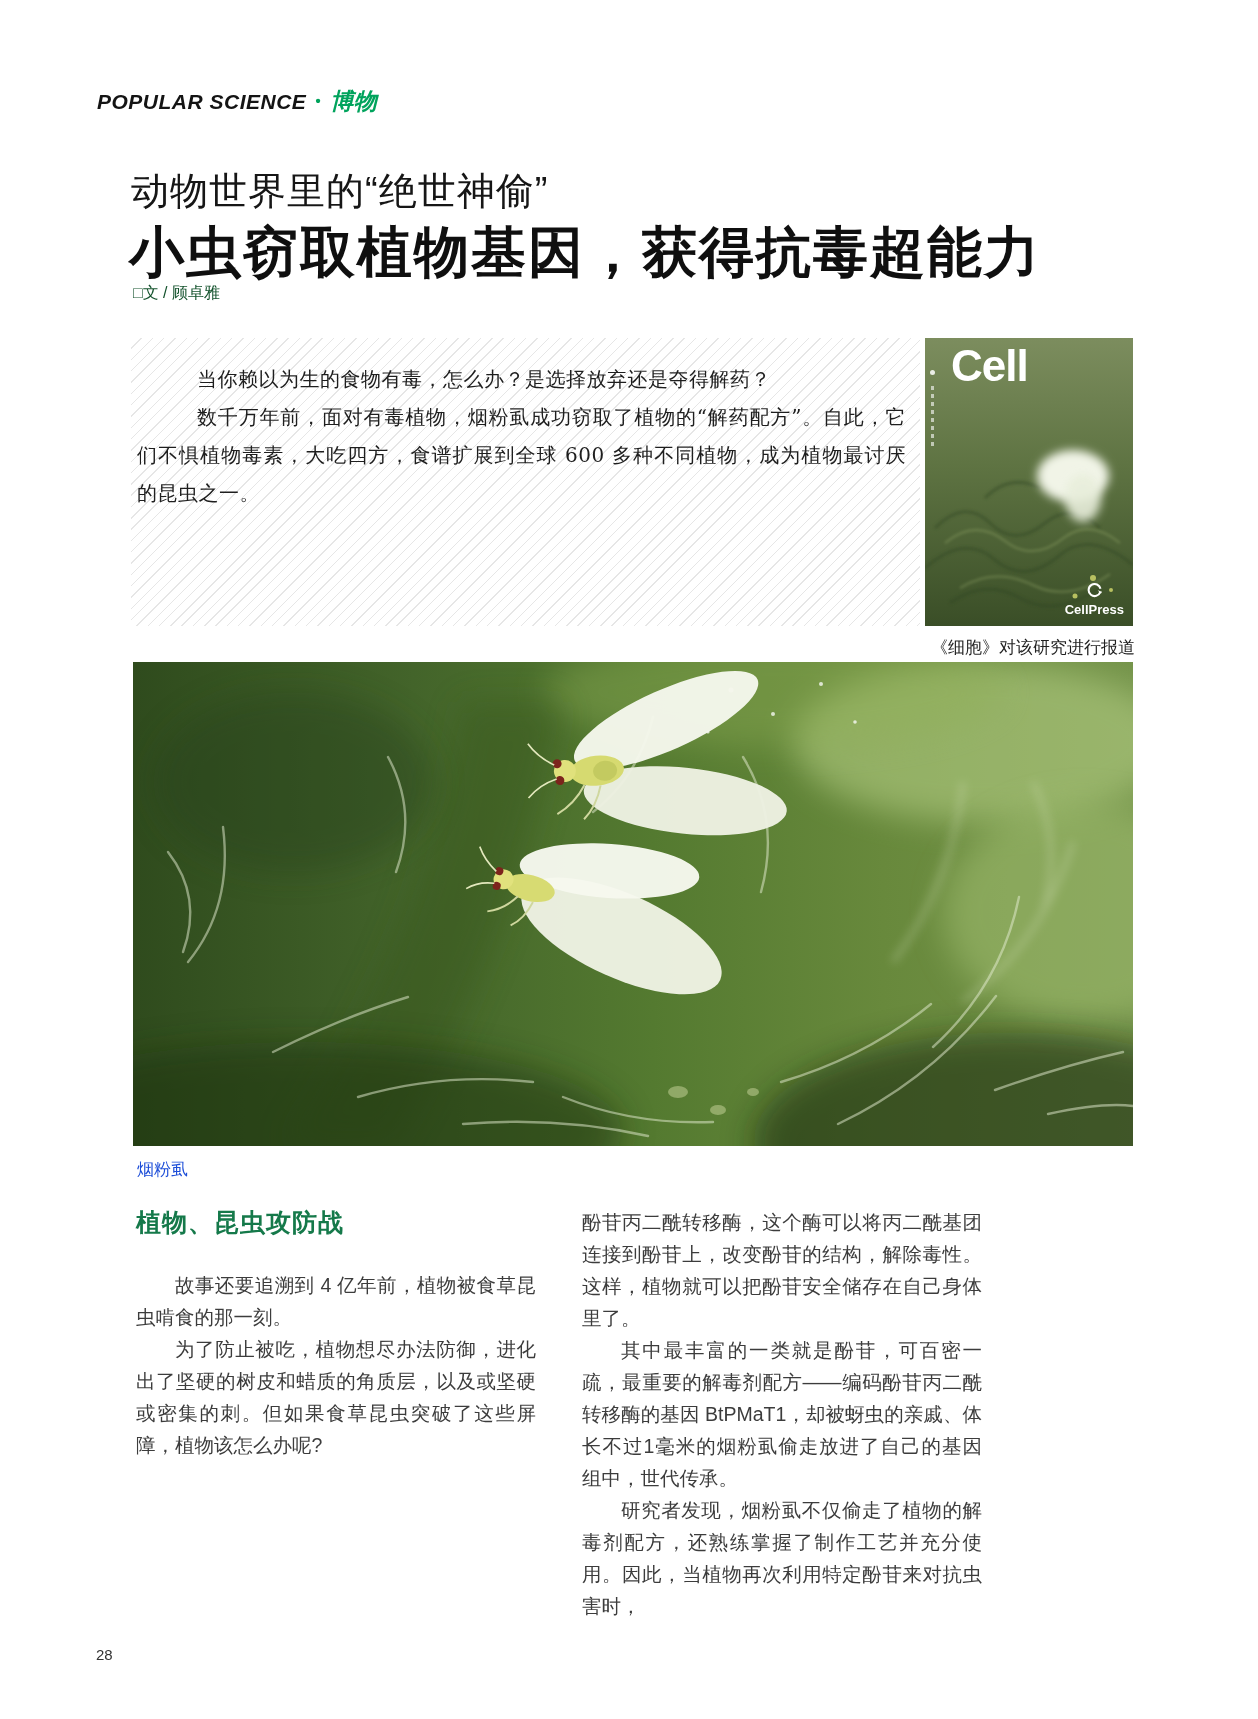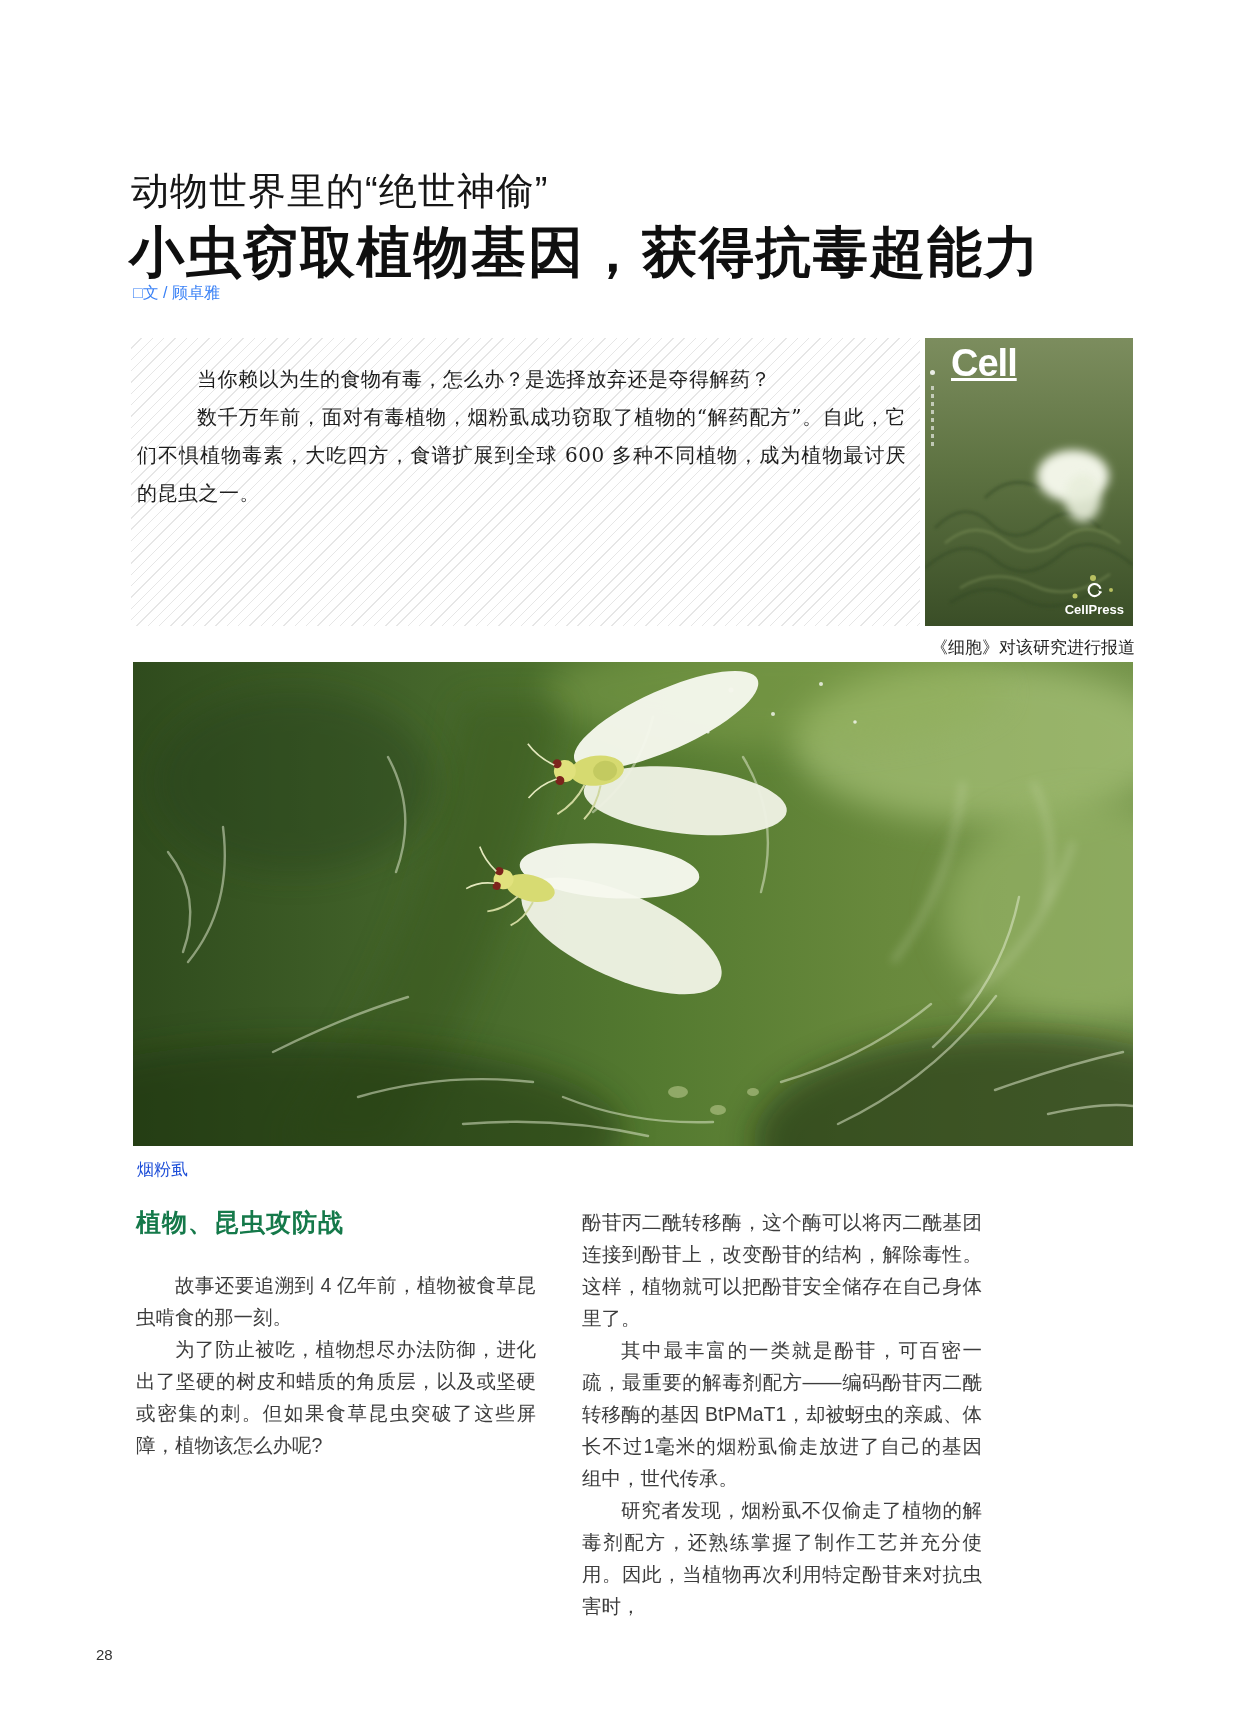"POPULAR SCIENCE • 博物" header.masthead { html: none -> <header> <span>POPULAR SCIENCE</span><span>•</span><span>博物</span> </header> }
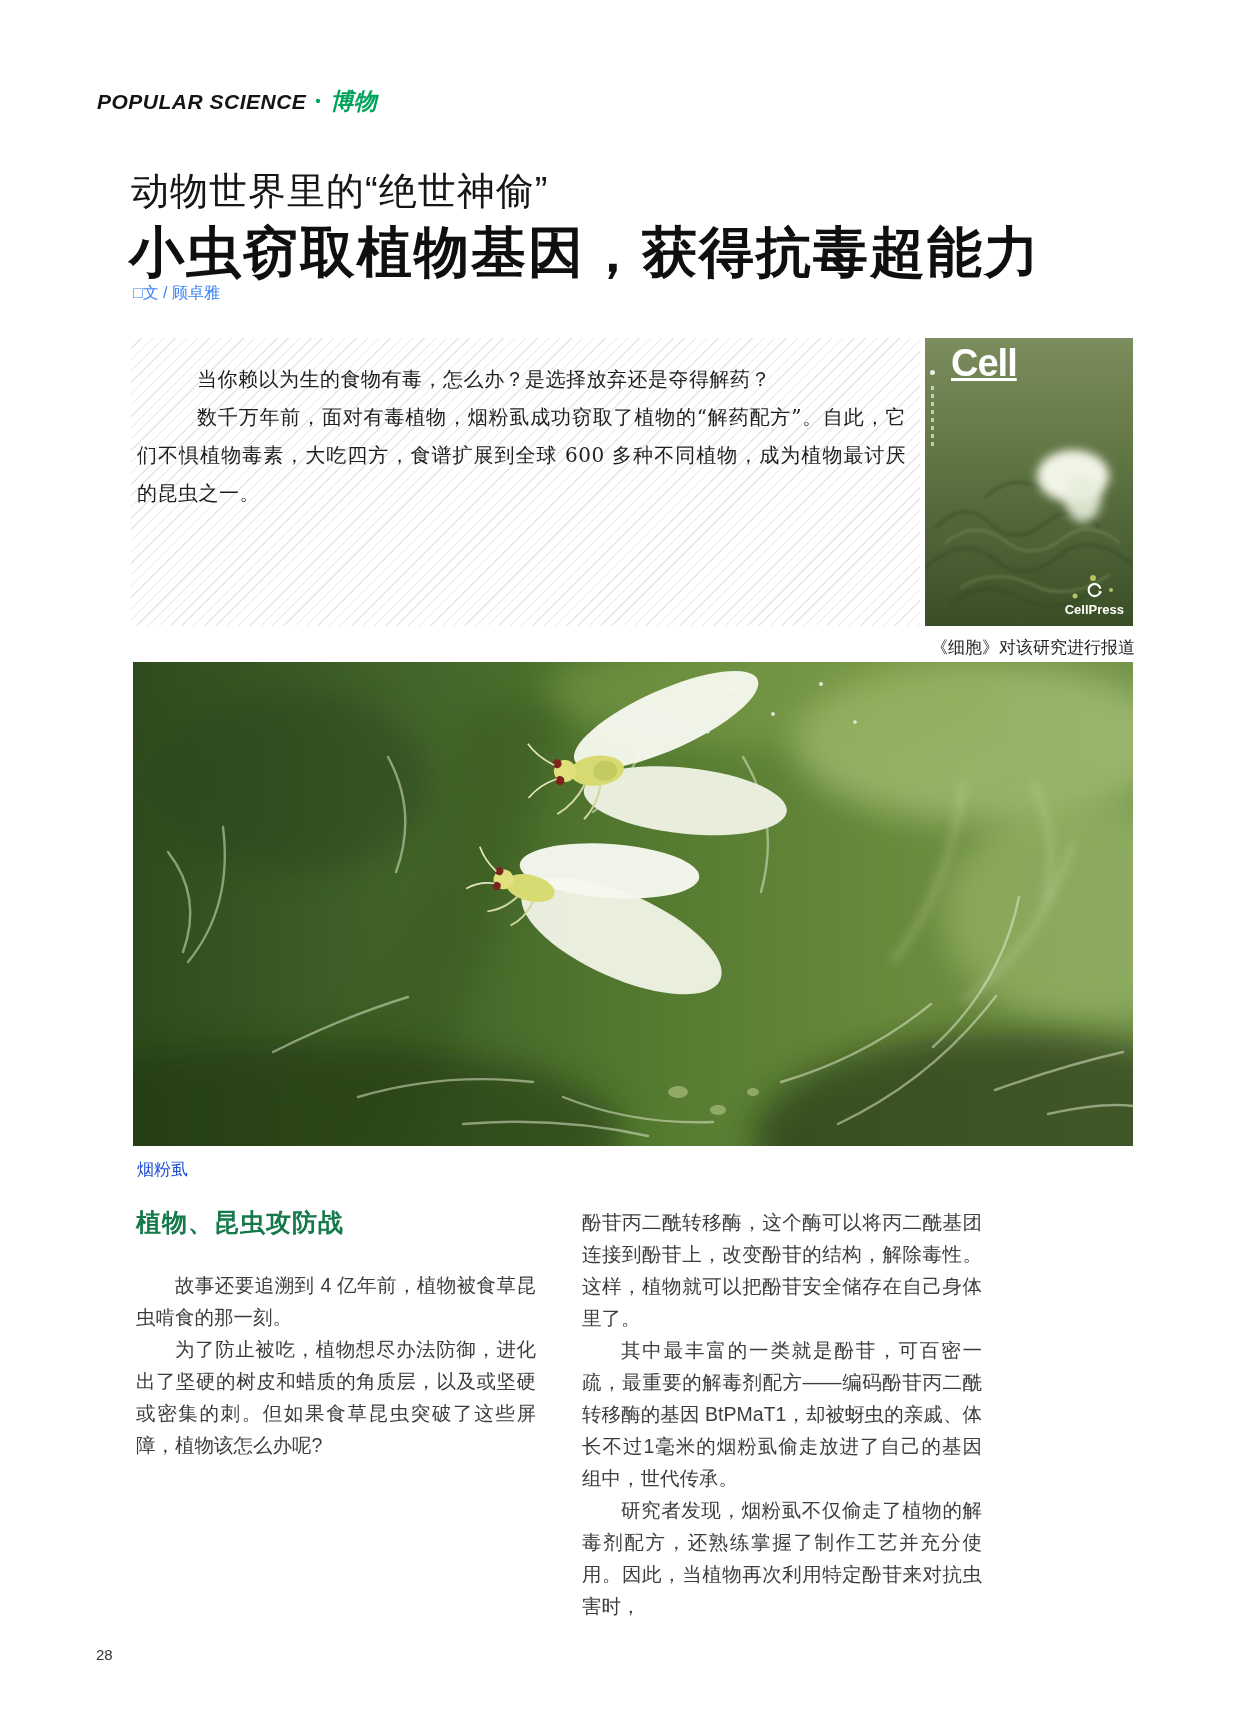"□文 / 顾卓雅" .byline { color: #3b82f6 -> #14532d }
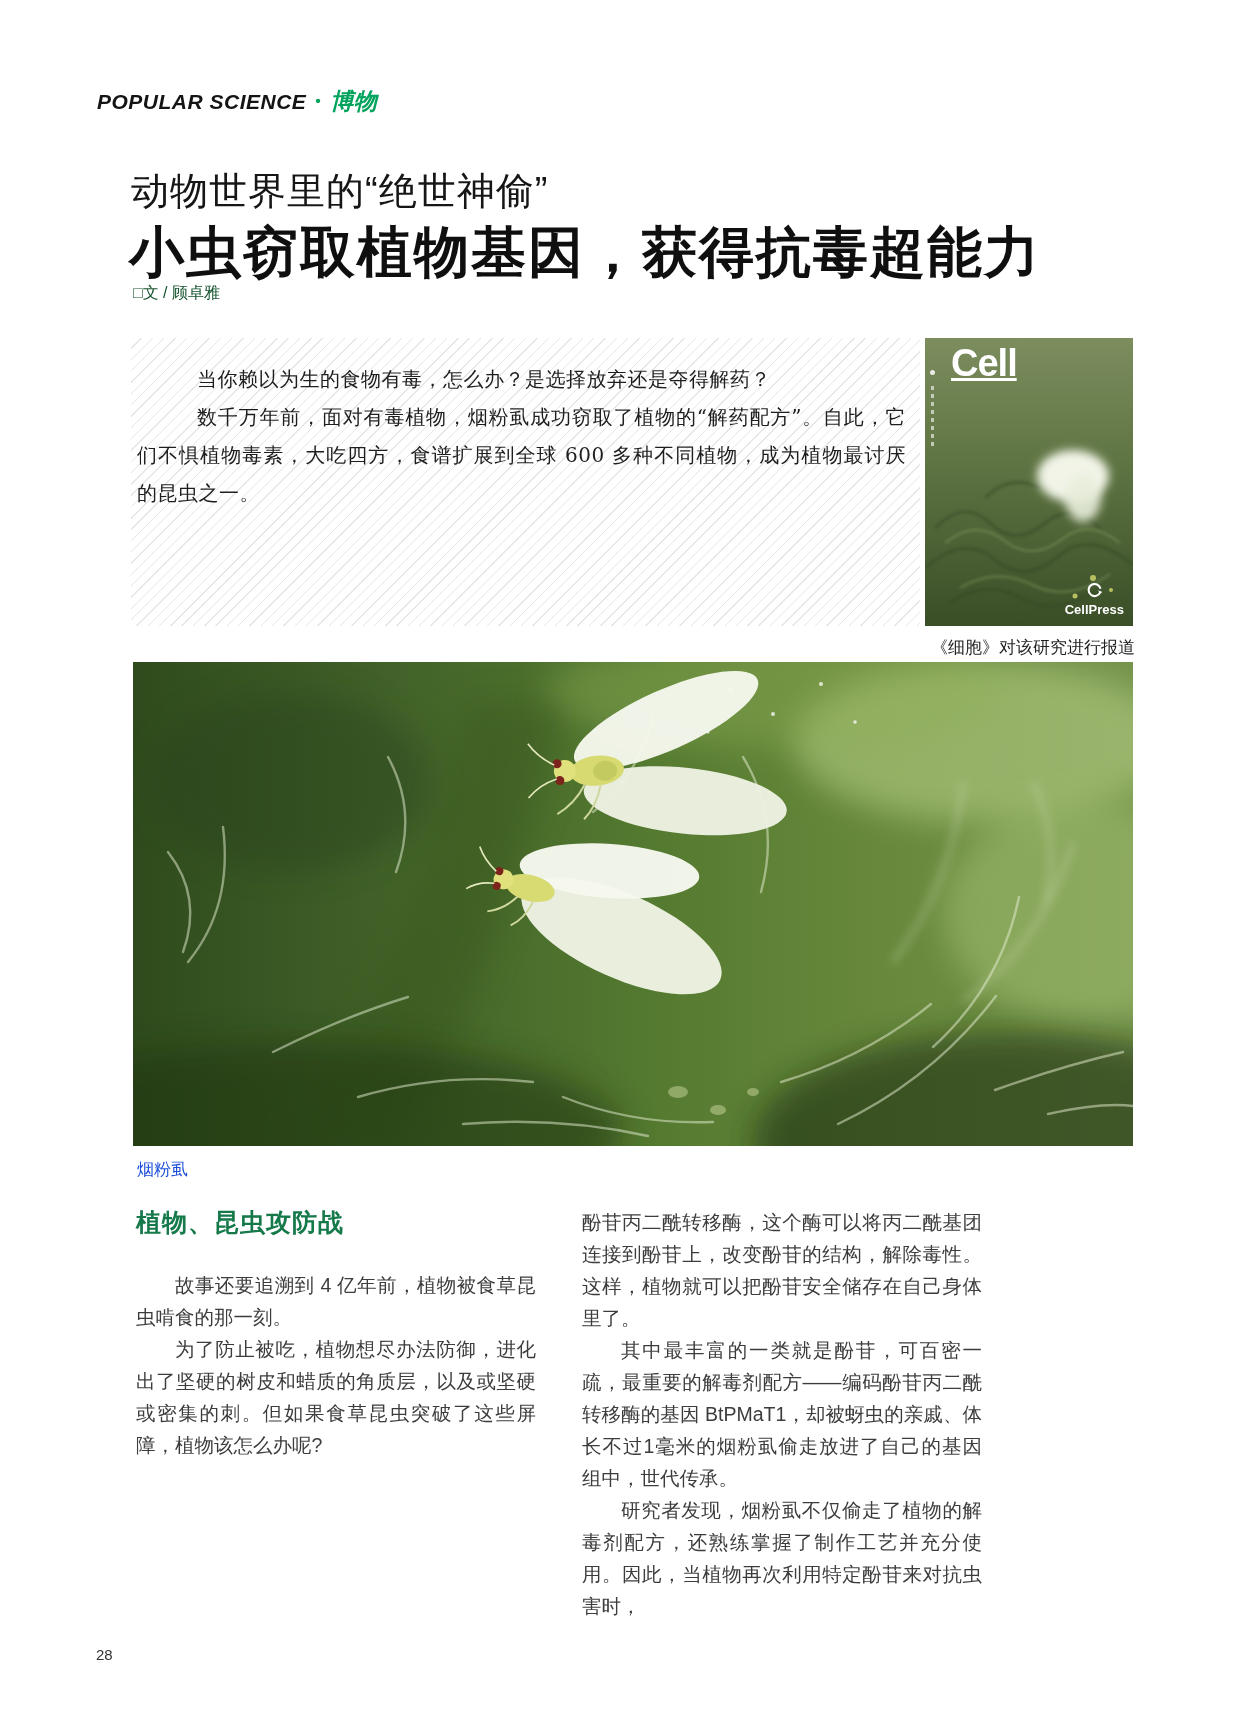"Cell" .cell-logo { font-size: 38px -> 44px; text-decoration: underline -> none }
